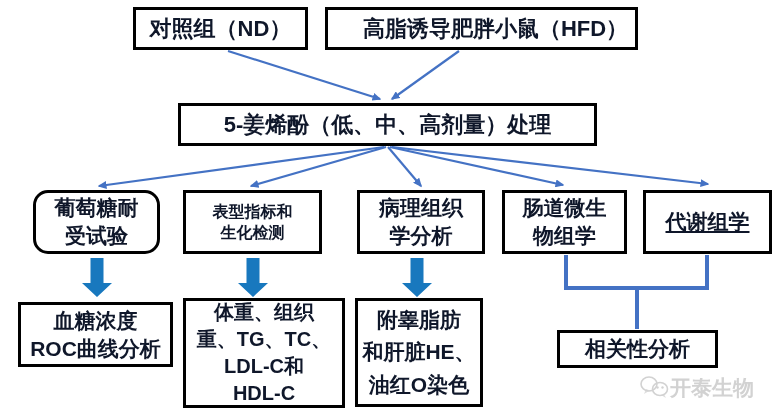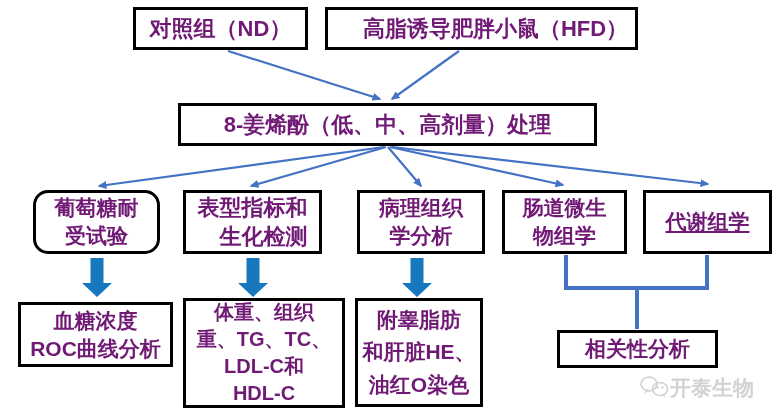"对照组（ND）" .node { color: #701a75 -> #0f172a }
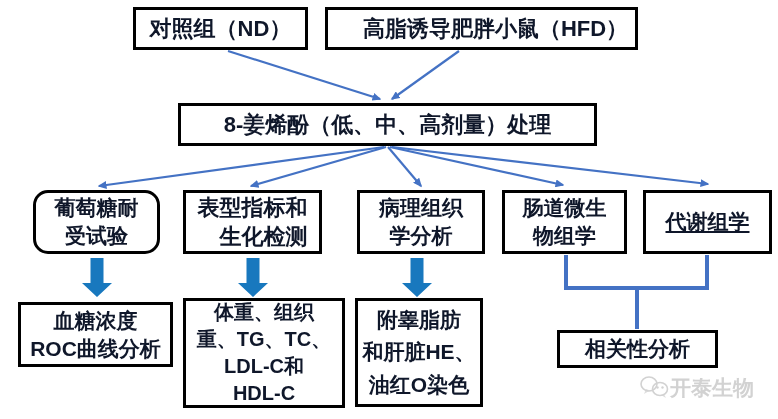"8-姜烯酚（低、中、高剂量）处理" div.node { text: 8- -> 5- }
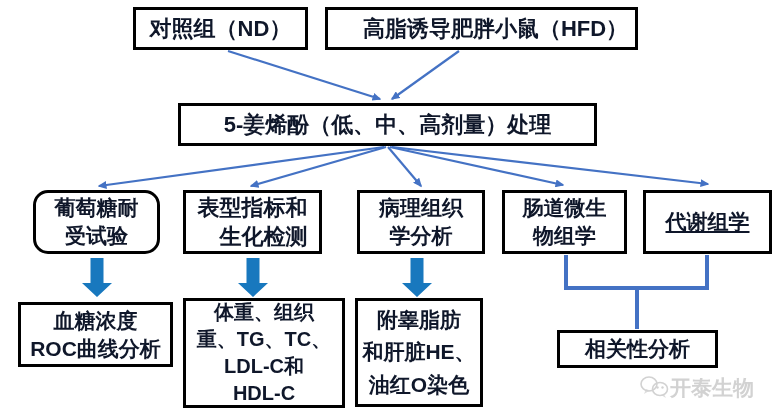"表型指标和" .n-e { font-size: 22px -> 16px; text-align: right -> none }
